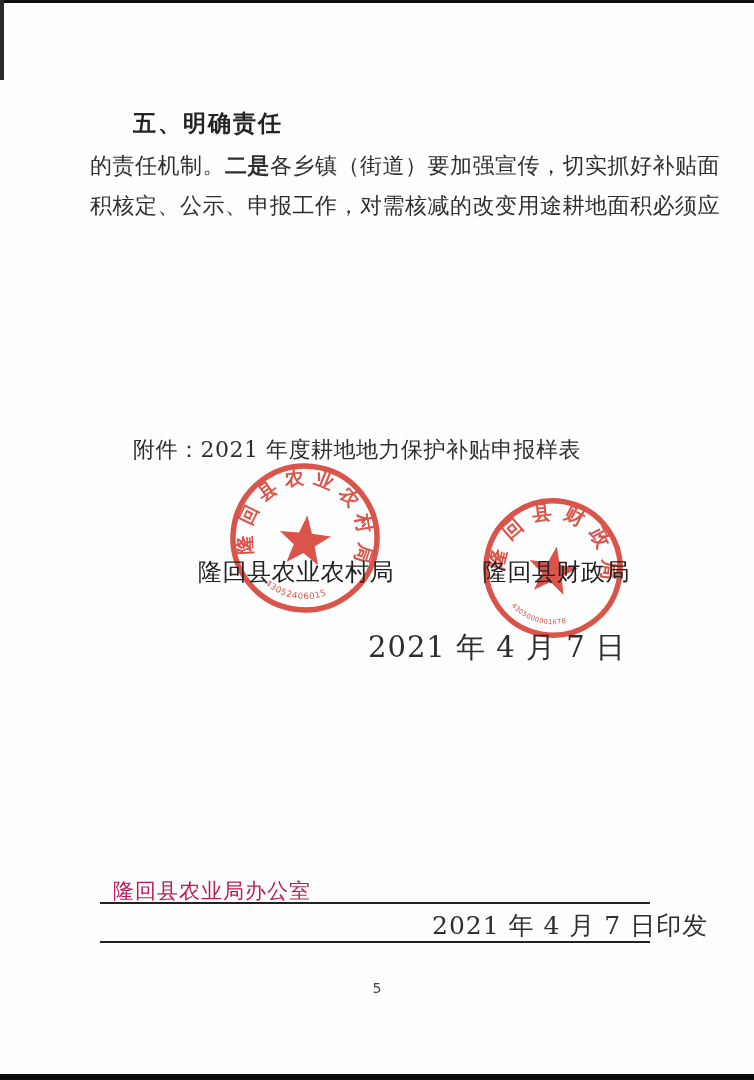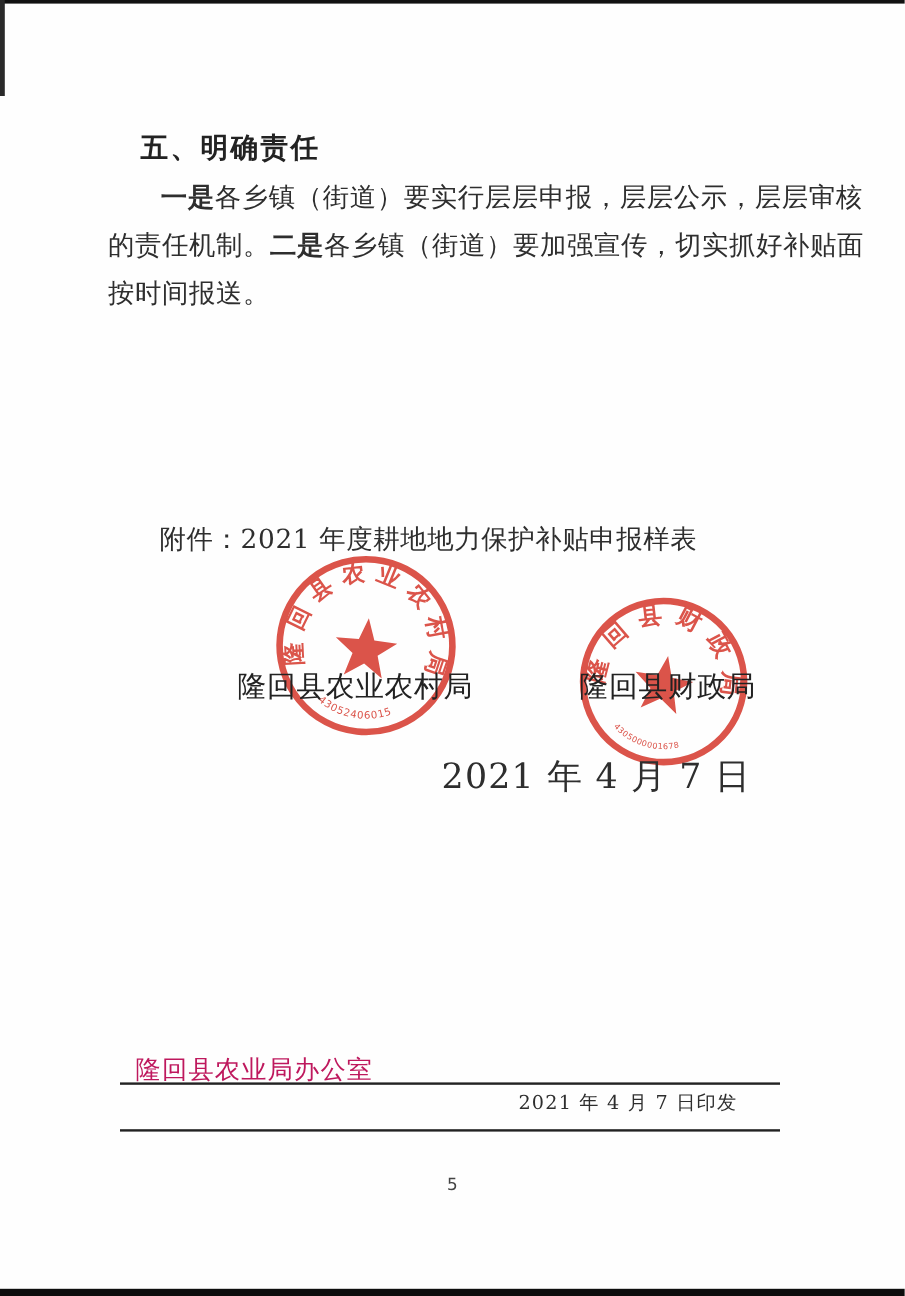"五、明确责任" .heading { left: 117px -> 133px }
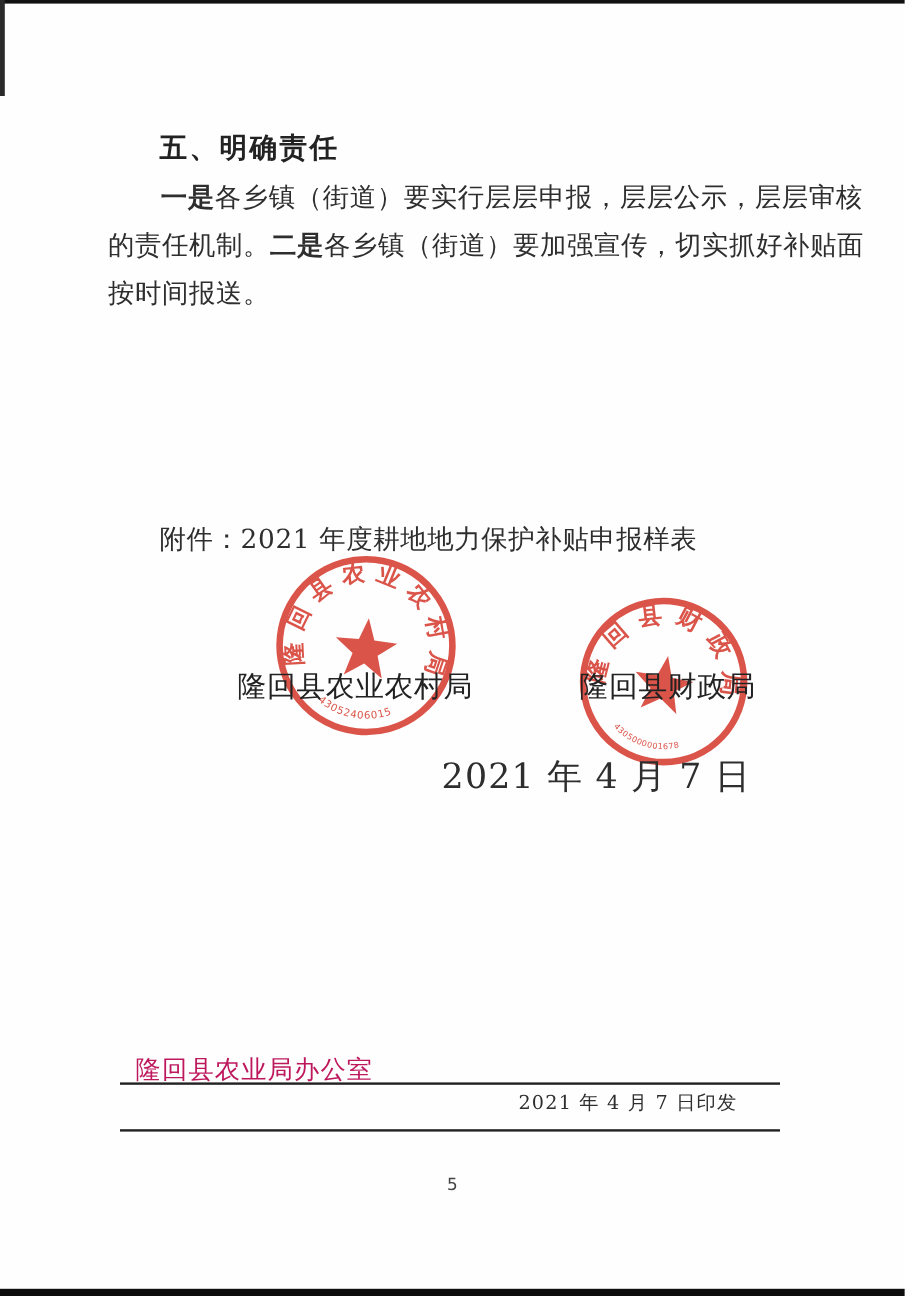"一是各乡镇（街道）要实行层层申报，层层公示，层层审核" div.line { html: <div><span>一是</span><span>各乡镇（街道）要实行层层申报，层层公示，层层审核</span></div> -> none }
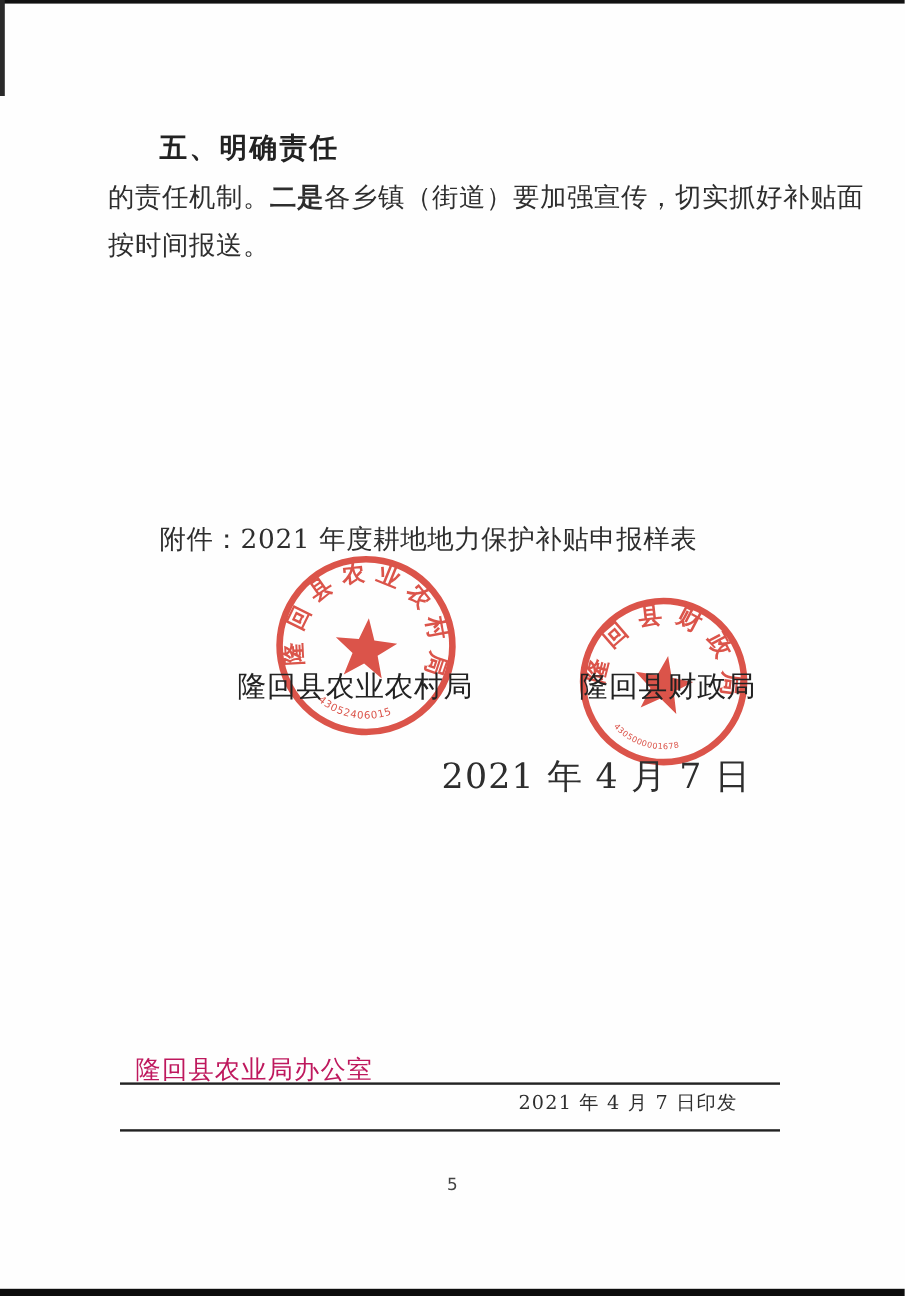"积核定、公示、申报工作，对需核减的改变用途耕地面积必须应" div.line { html: none -> <div><span>积核定、公示、申报工作，对需核减的改变用途耕地面积必须应</span></div> }
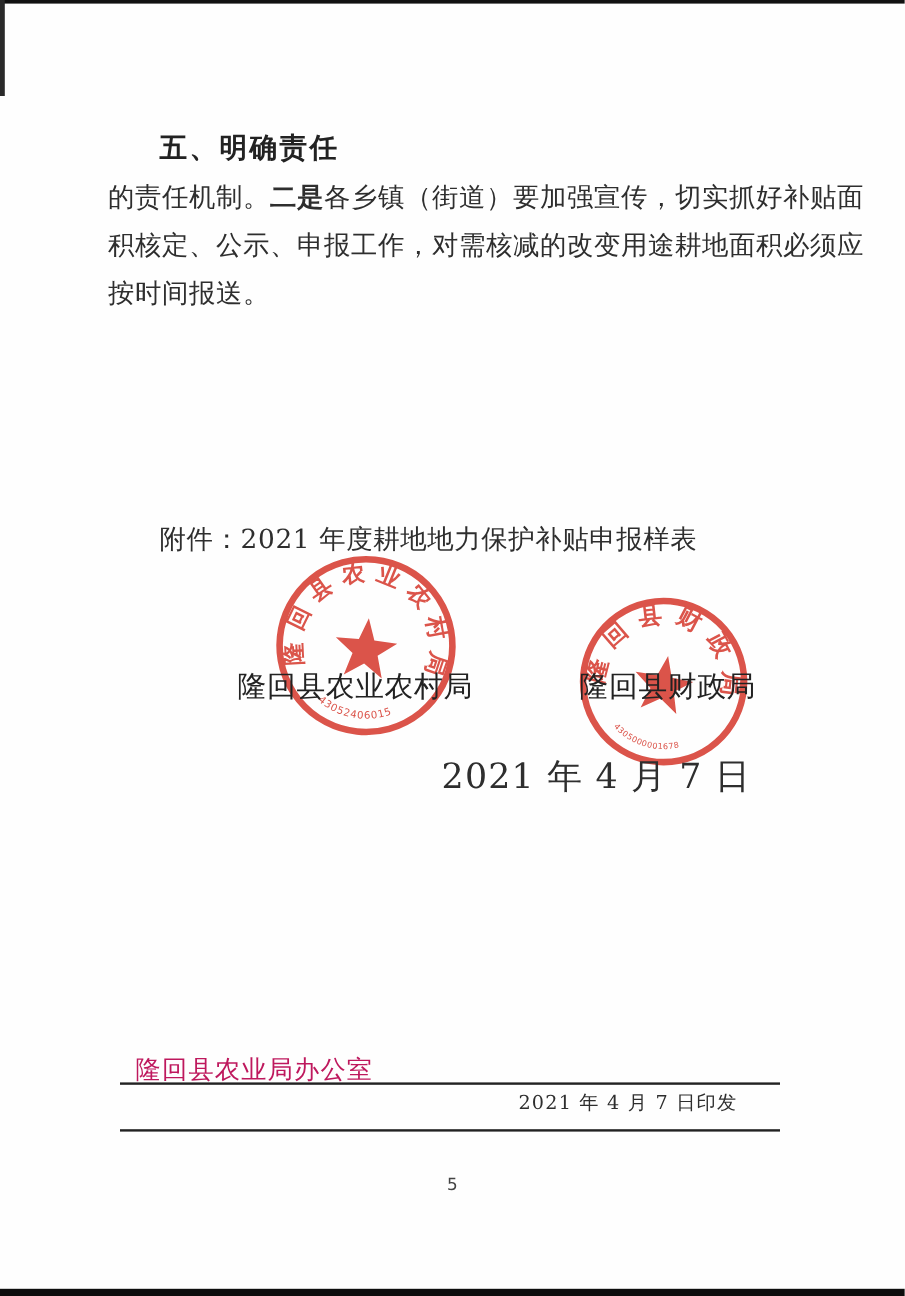"按时间报送。" div.line { html: <div><span>按时间报送。</span></div> -> none }
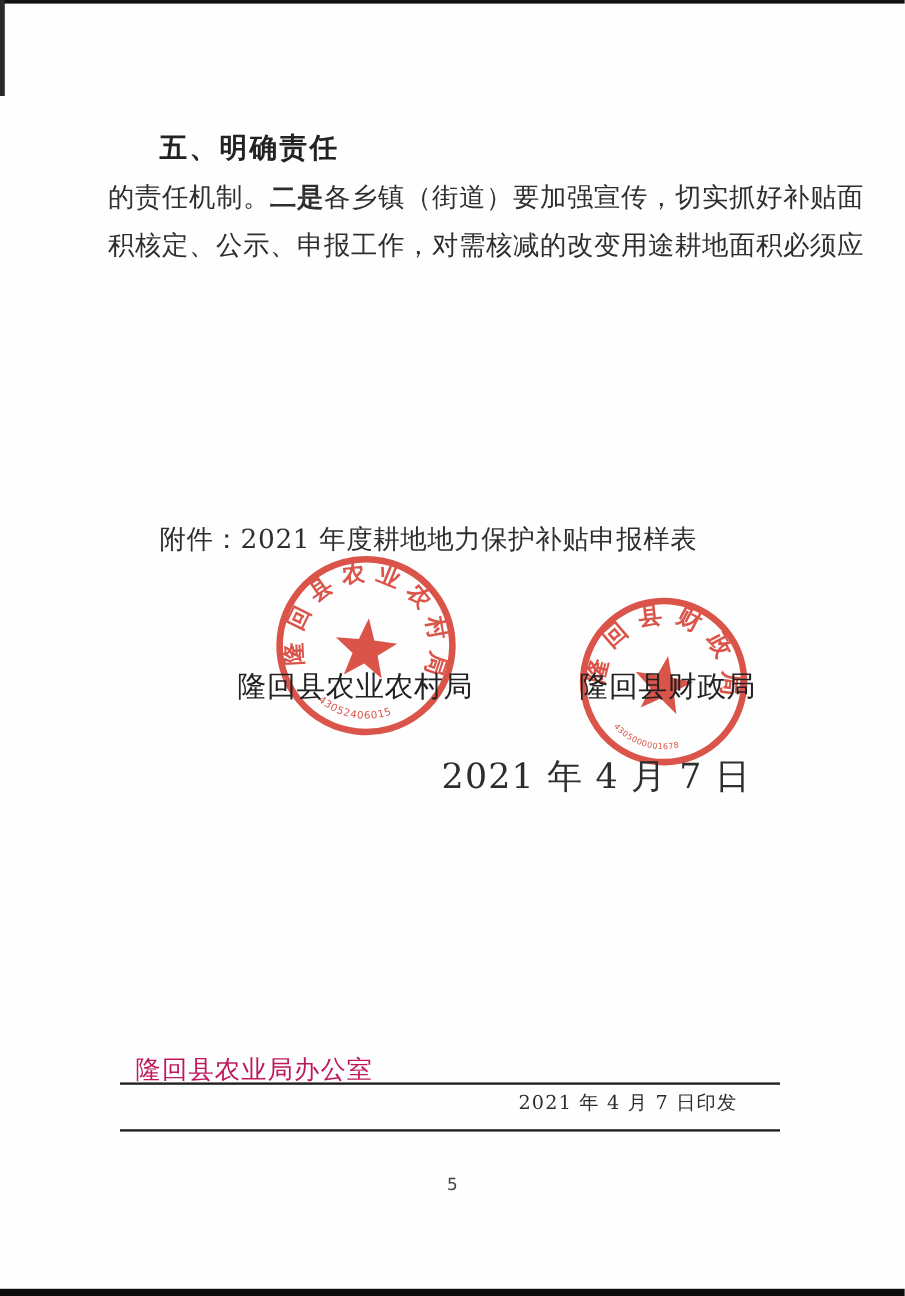"2021 年 4 月 7 日印发" .footer-issue { font-size: 16px -> 25px }
